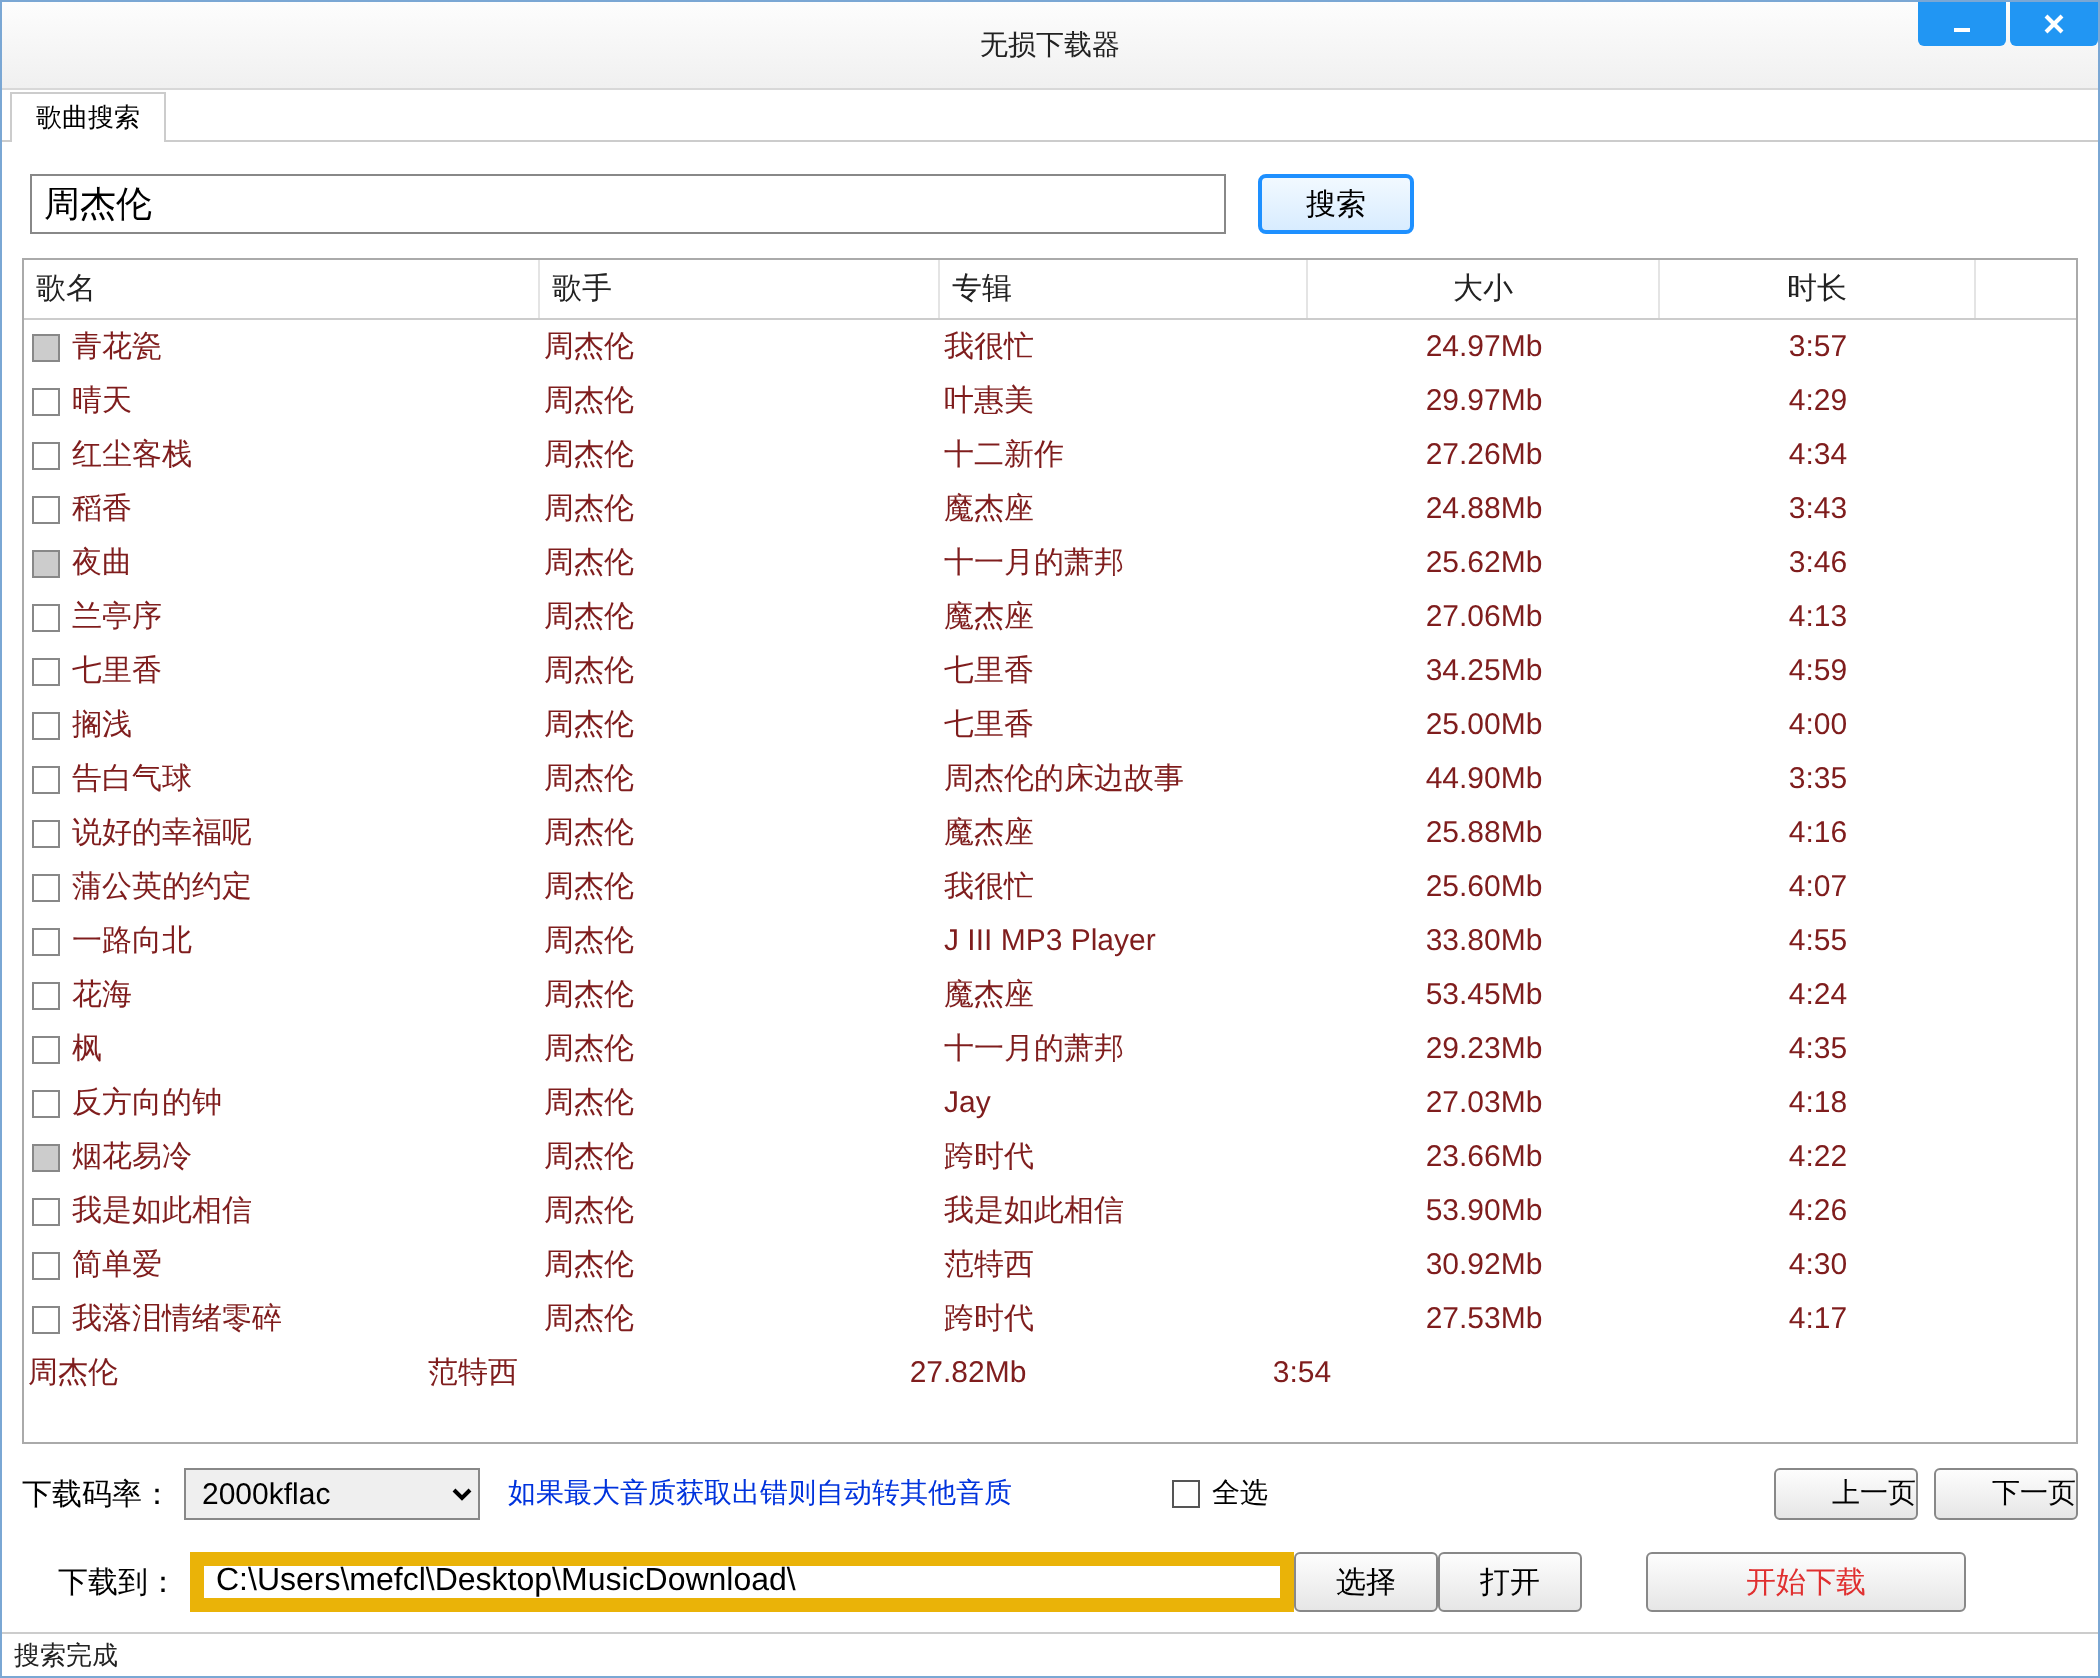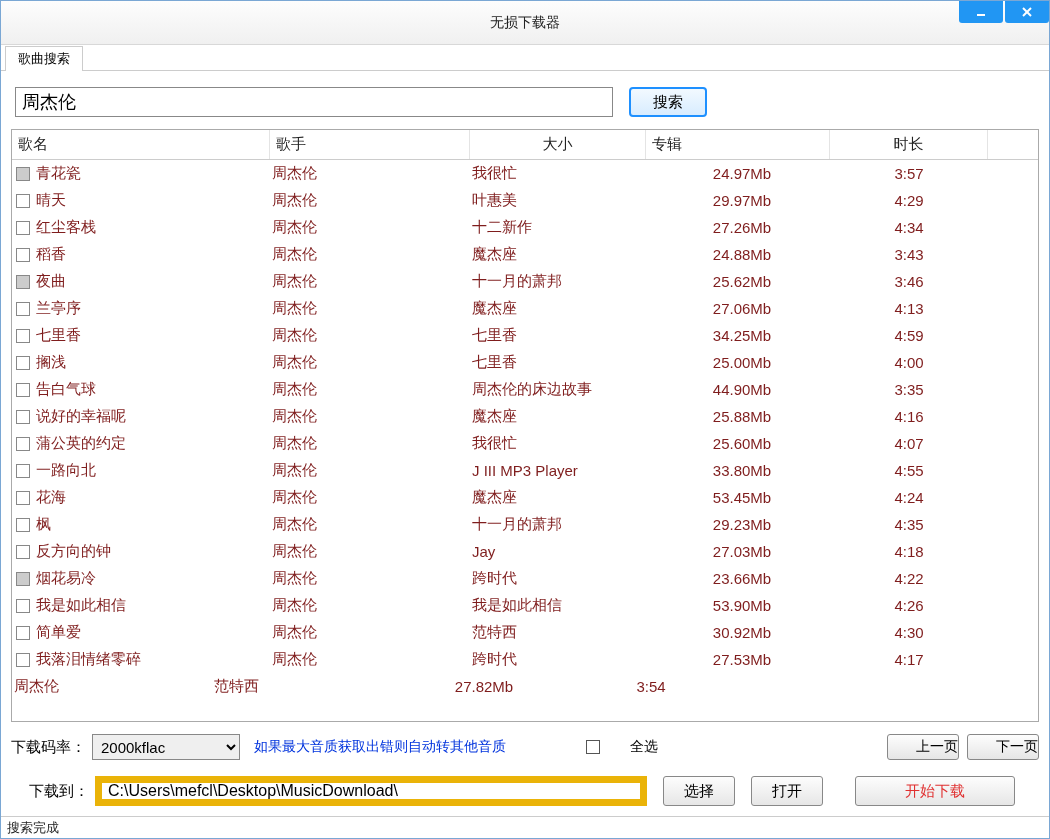"大小" div.th { order: before "专辑" -> after "专辑" }
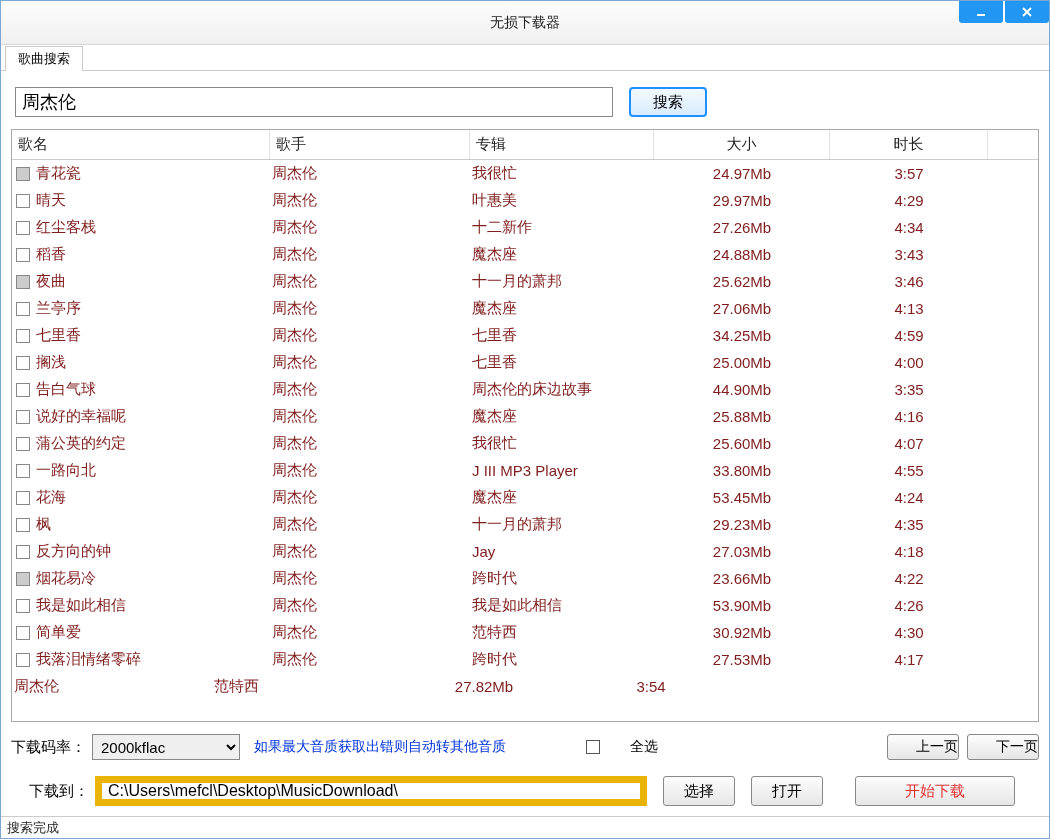"全选" .select-all-wrap { gap: 24px -> none }
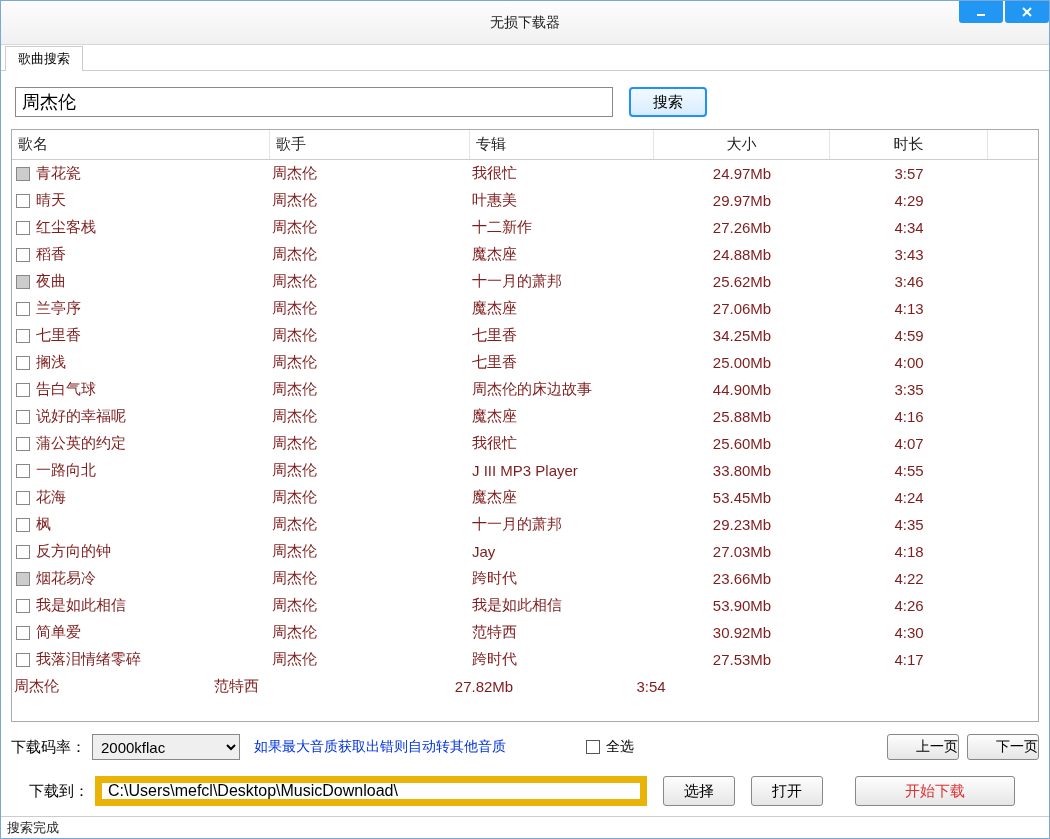"选择" .action-btn { margin-left: 16px -> none }
